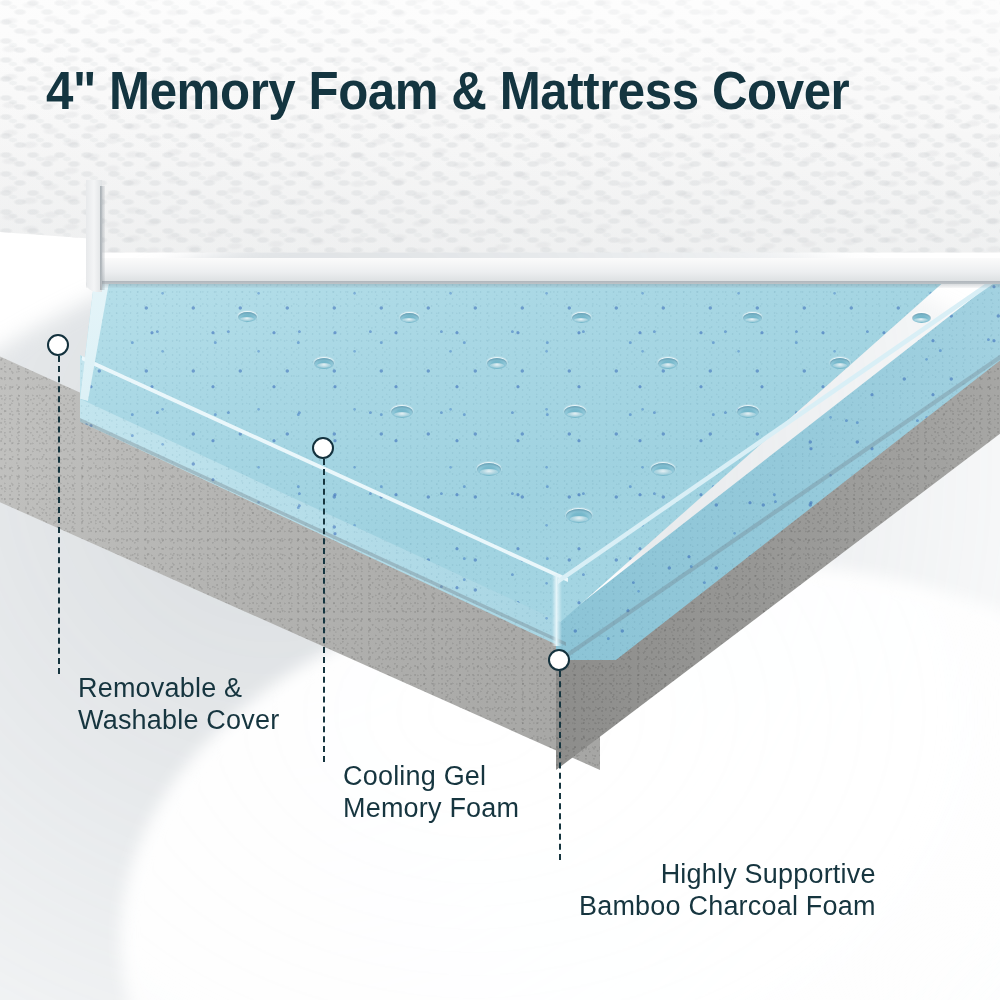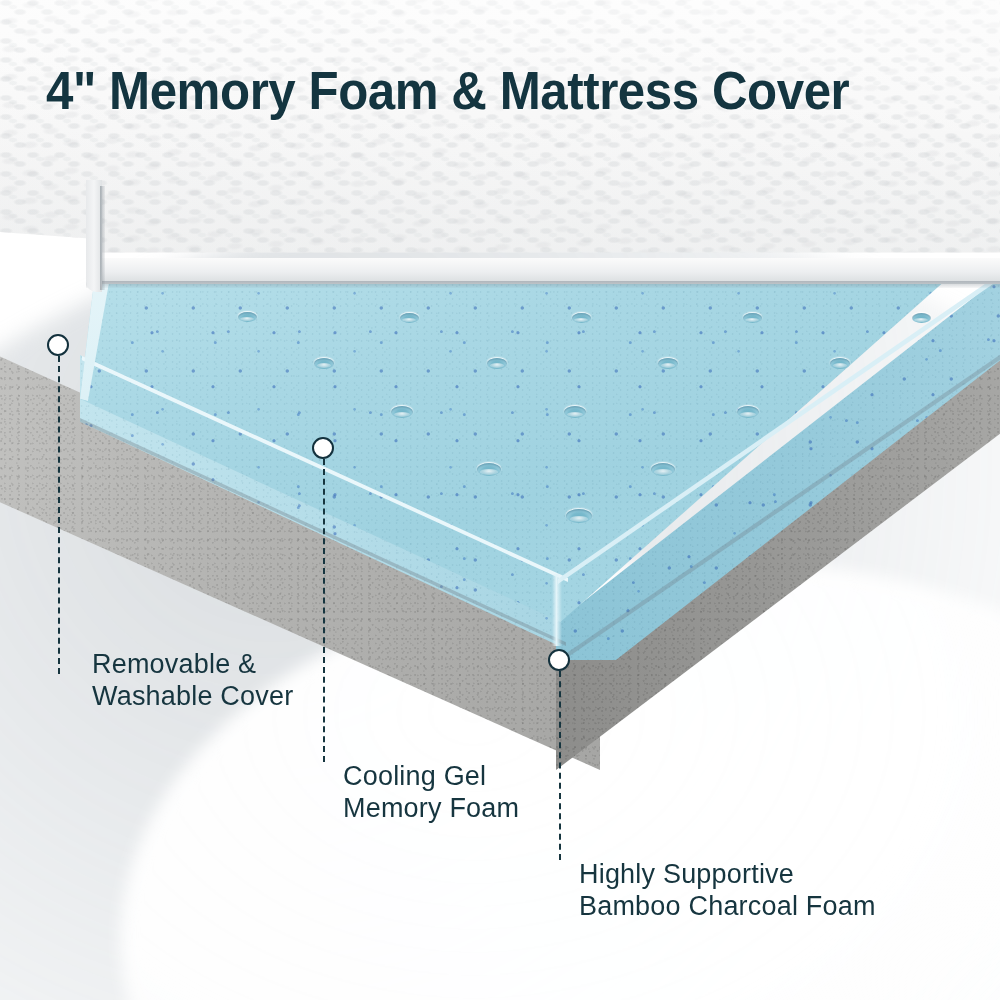"Removable &" div.label { margin-left: 14px -> none; top: 649px -> 673px }
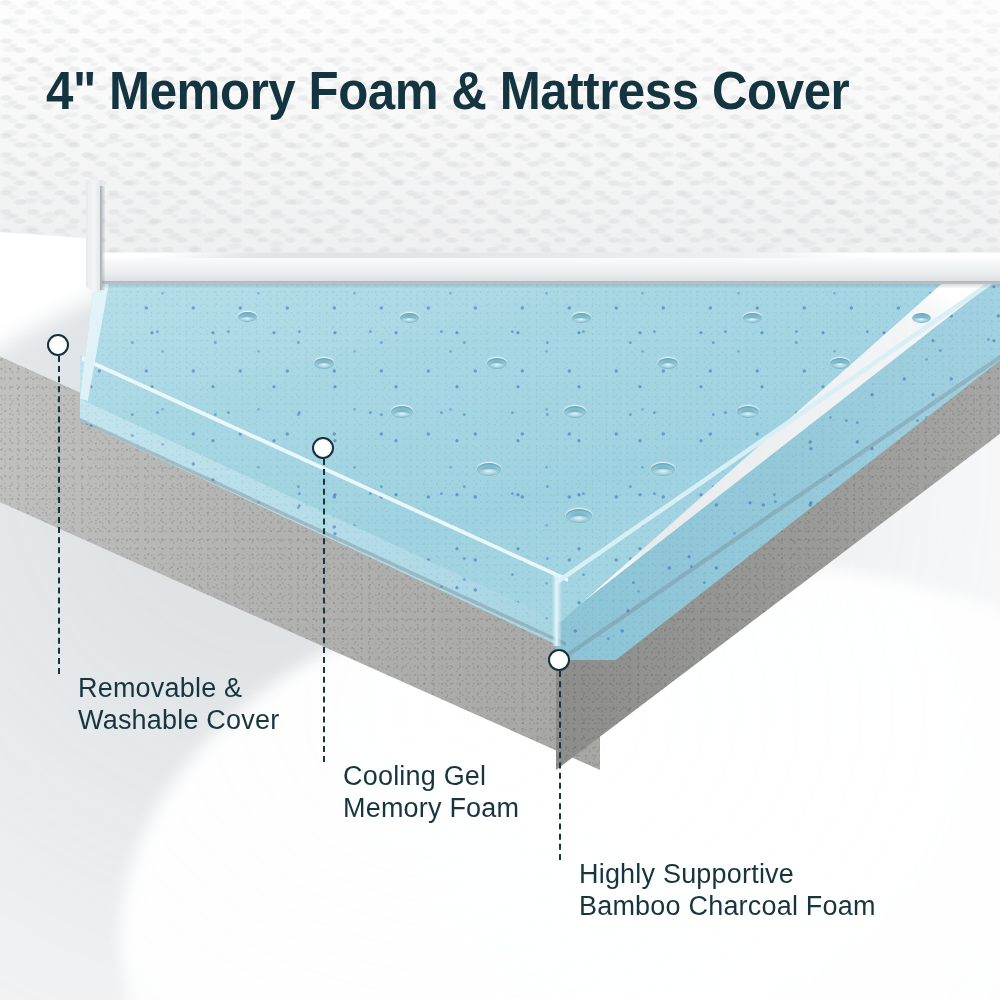"Highly Supportive" div.label { text-align: none -> right }
